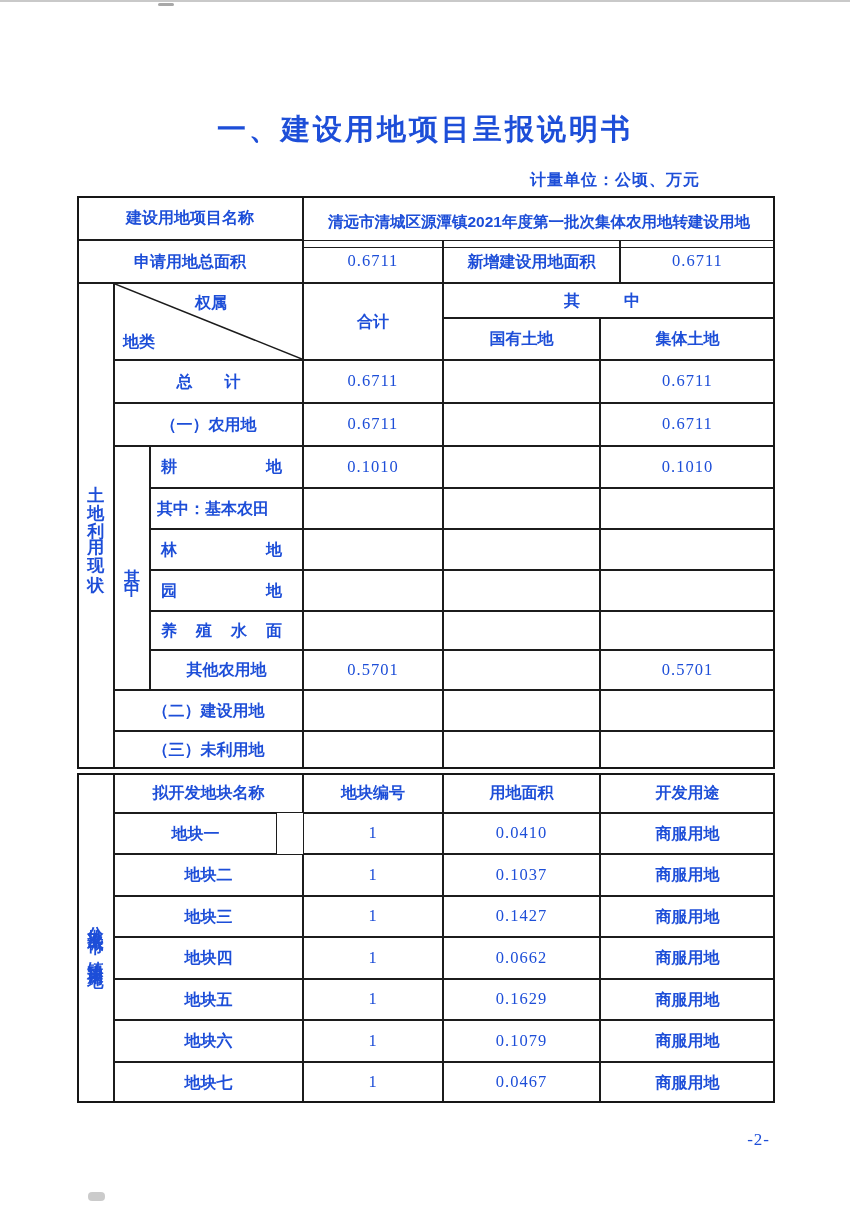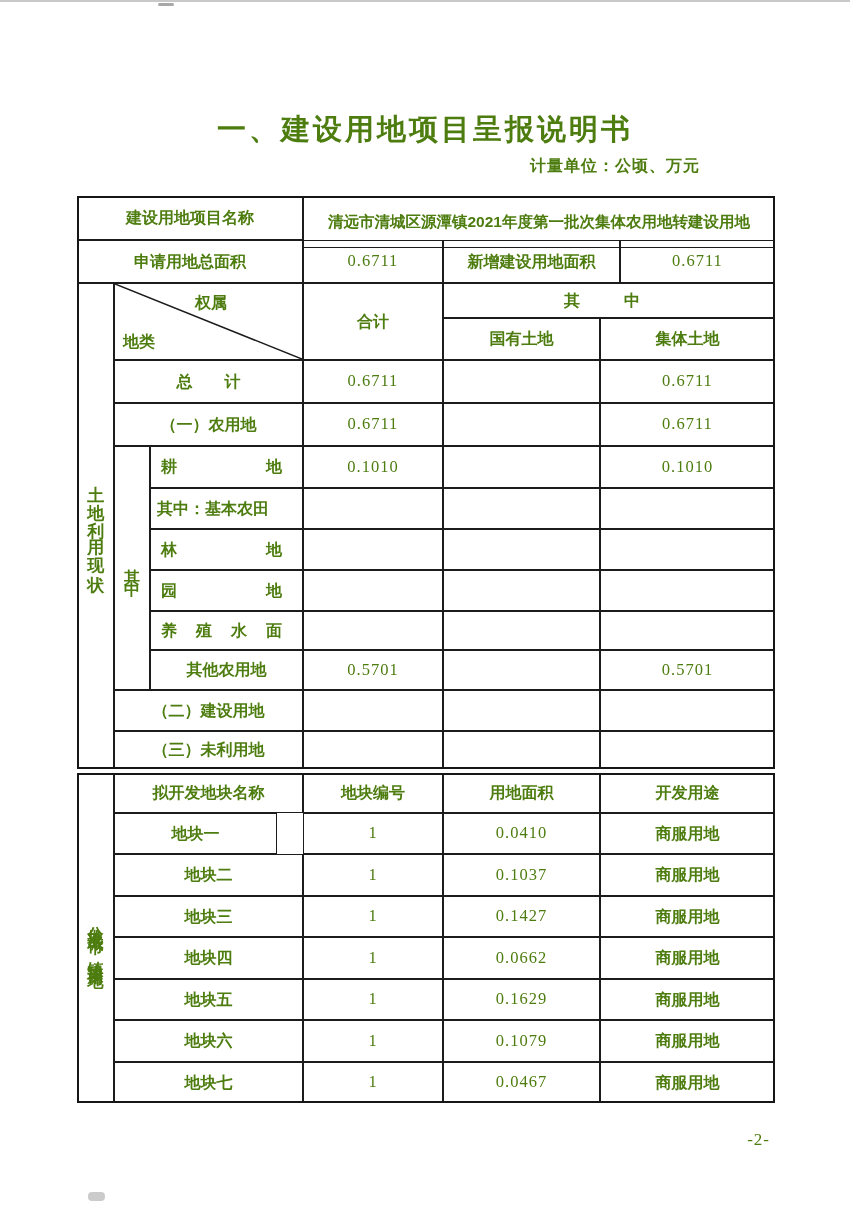"一、建设用地项目呈报说明书" #page { color: #4d7c0f -> #1d4ed8 }
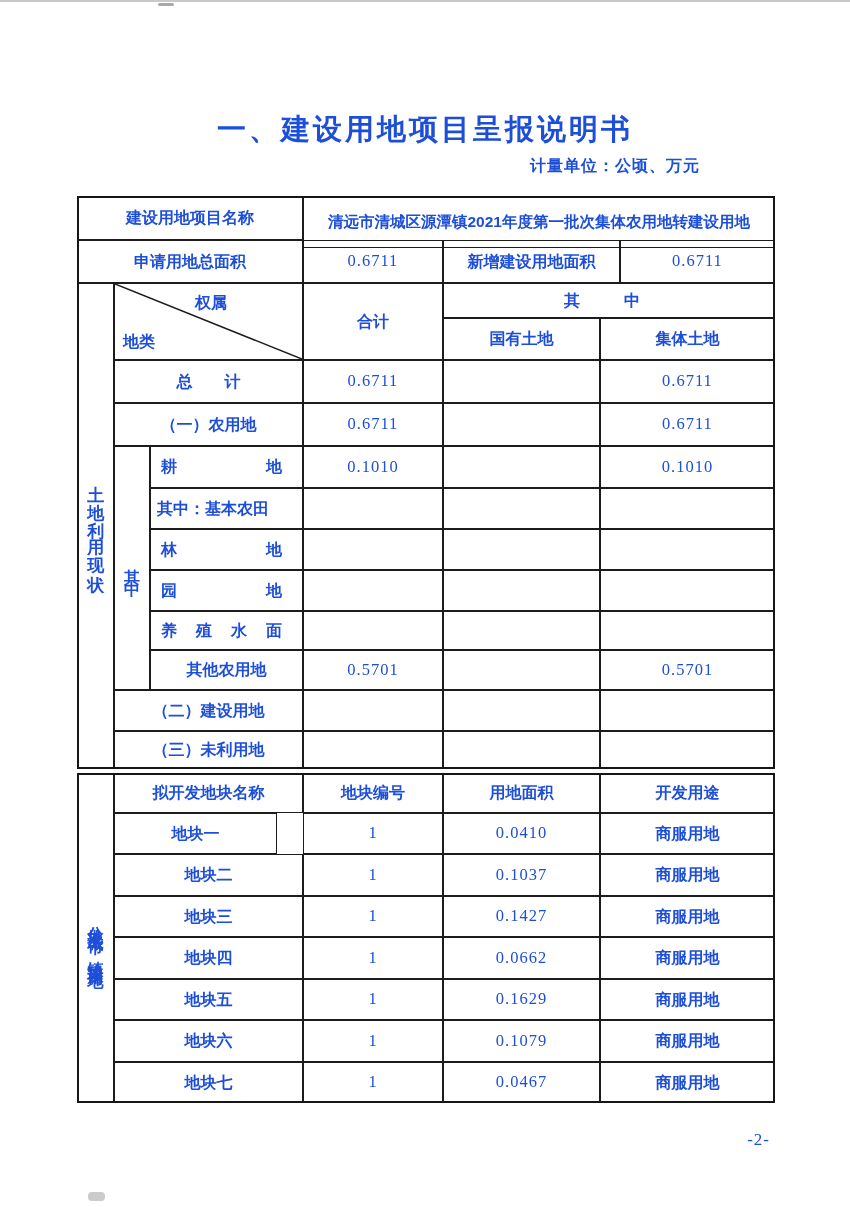"计量单位：公顷、万元" .unitnote { top: 156px -> 170px }
